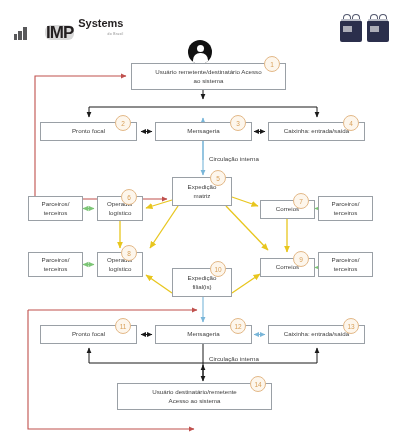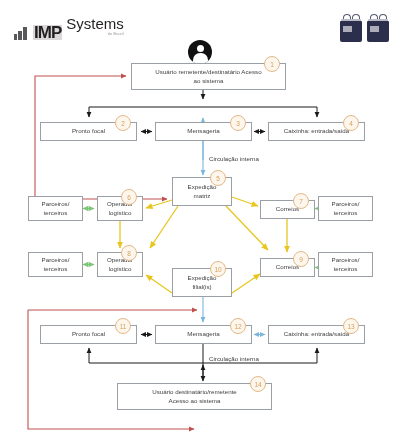"IMP" .logo-imp { border-radius: none -> 6px; margin-left: 6px -> 18px }
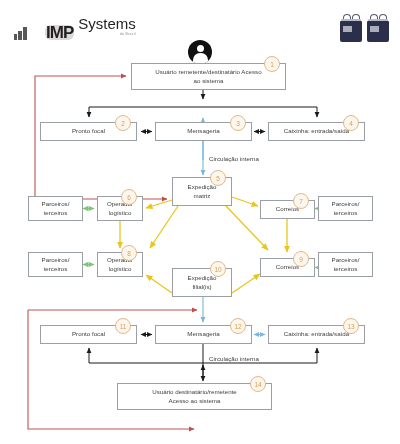"Systems" .logo-sys .s1 { font-size: 15px -> 11px; font-weight: normal -> bold }
